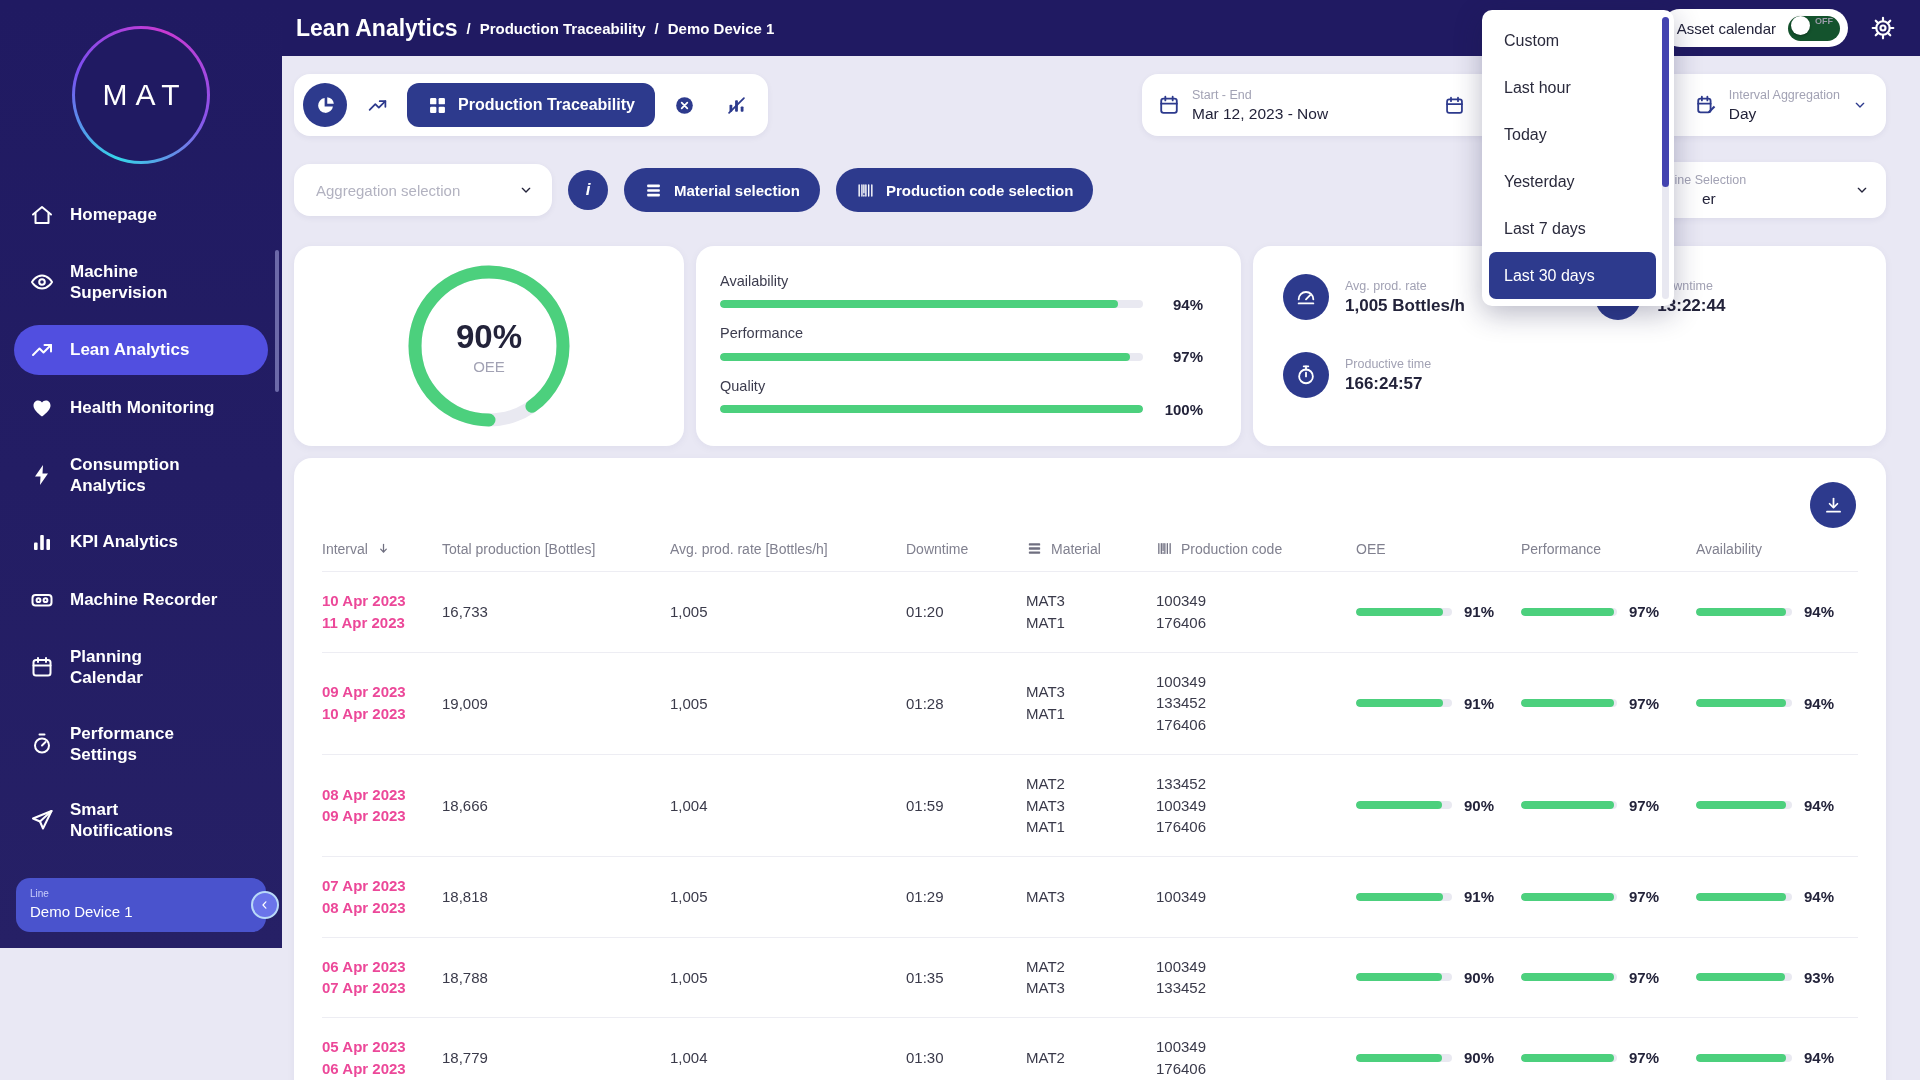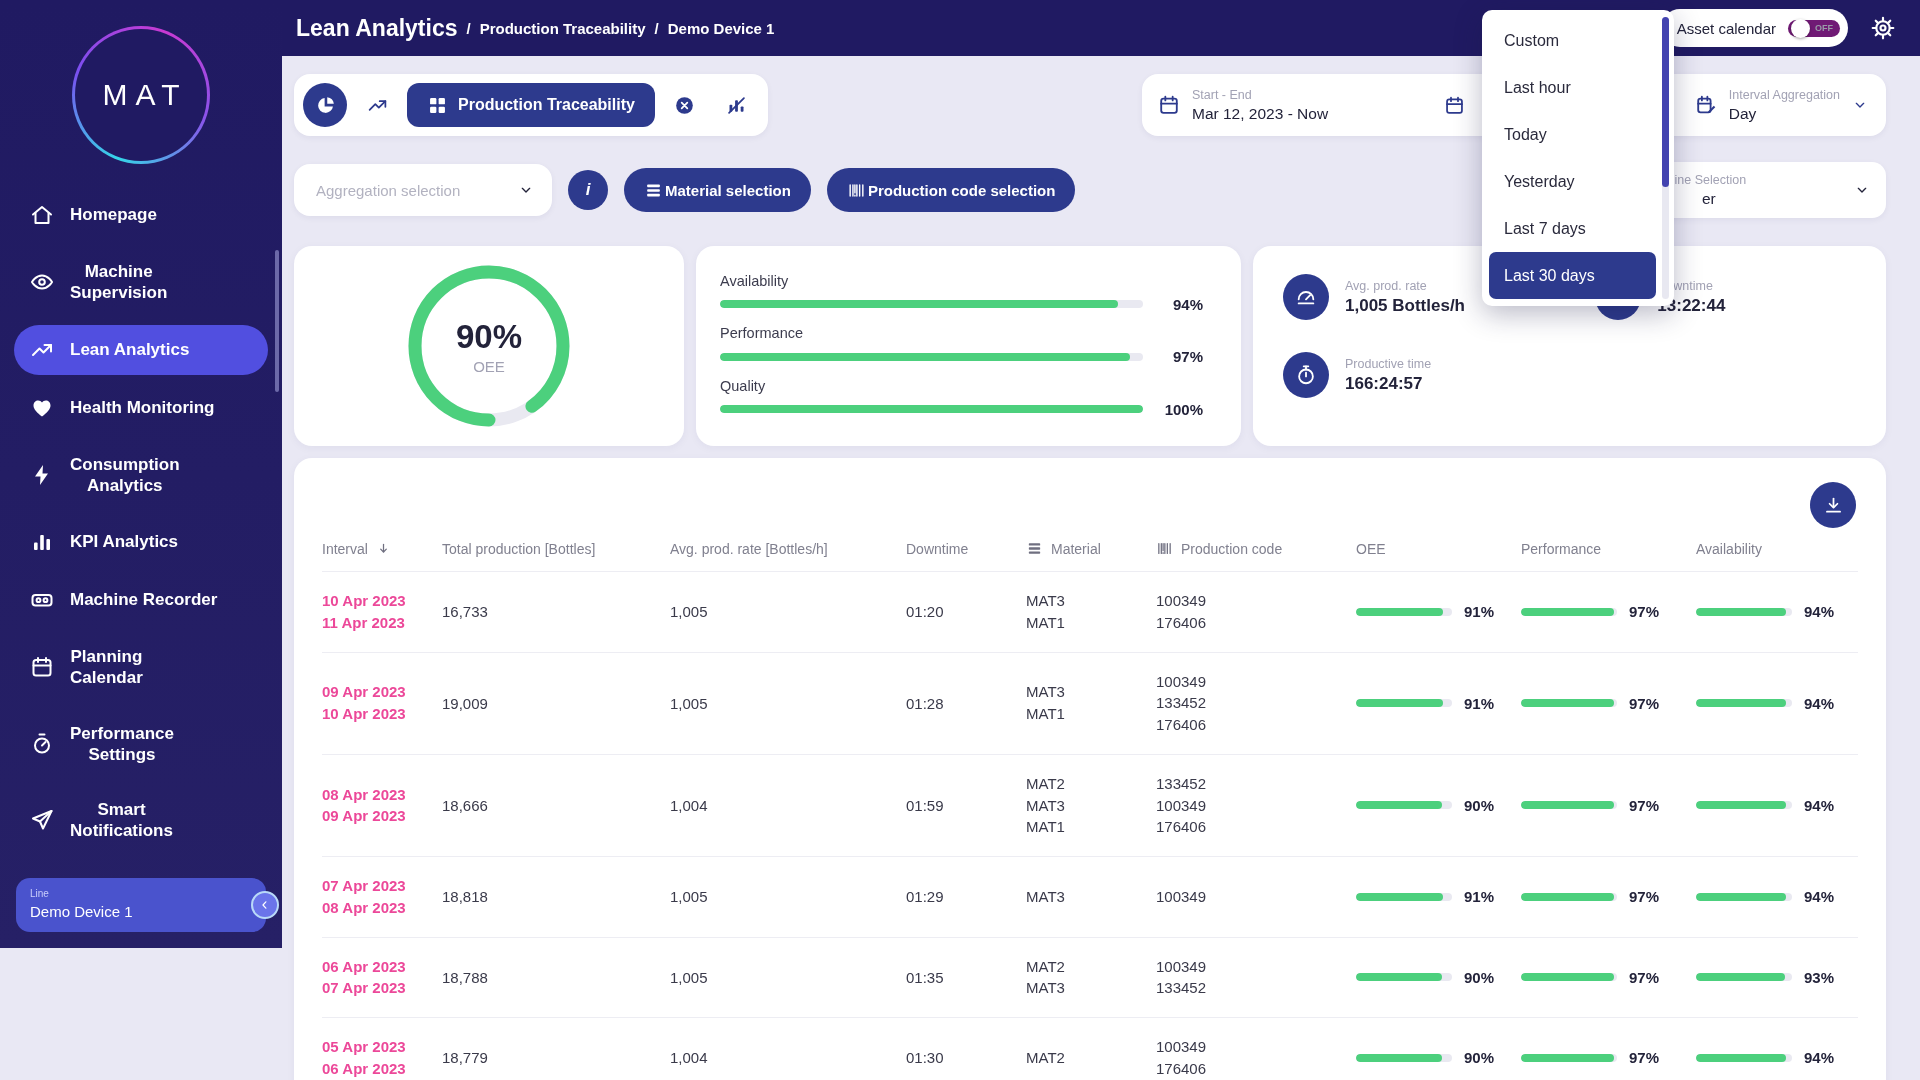"OFF" .toggle { align-items: center -> flex-start; background: #701a75 -> #14532d; height: 17px -> 25px }
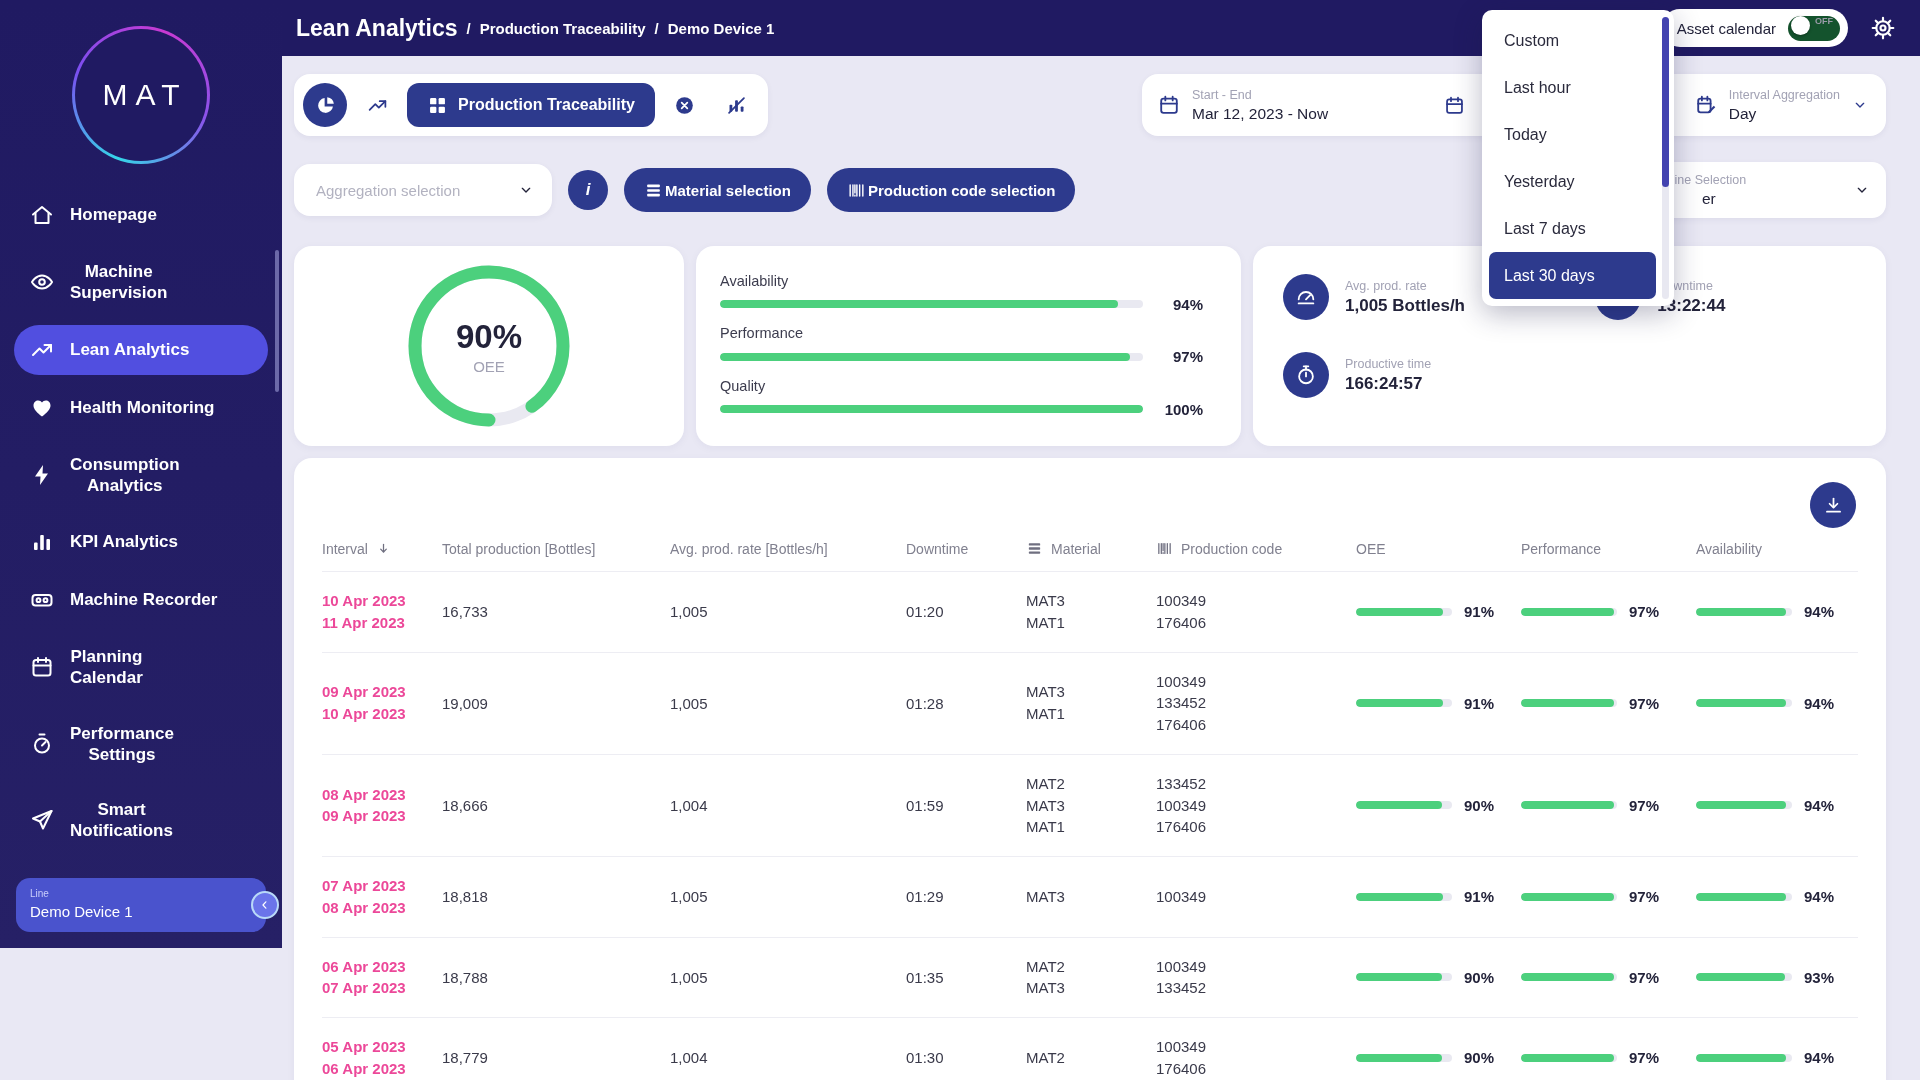"Material selection" .pill-btn { gap: 2px -> 11px }
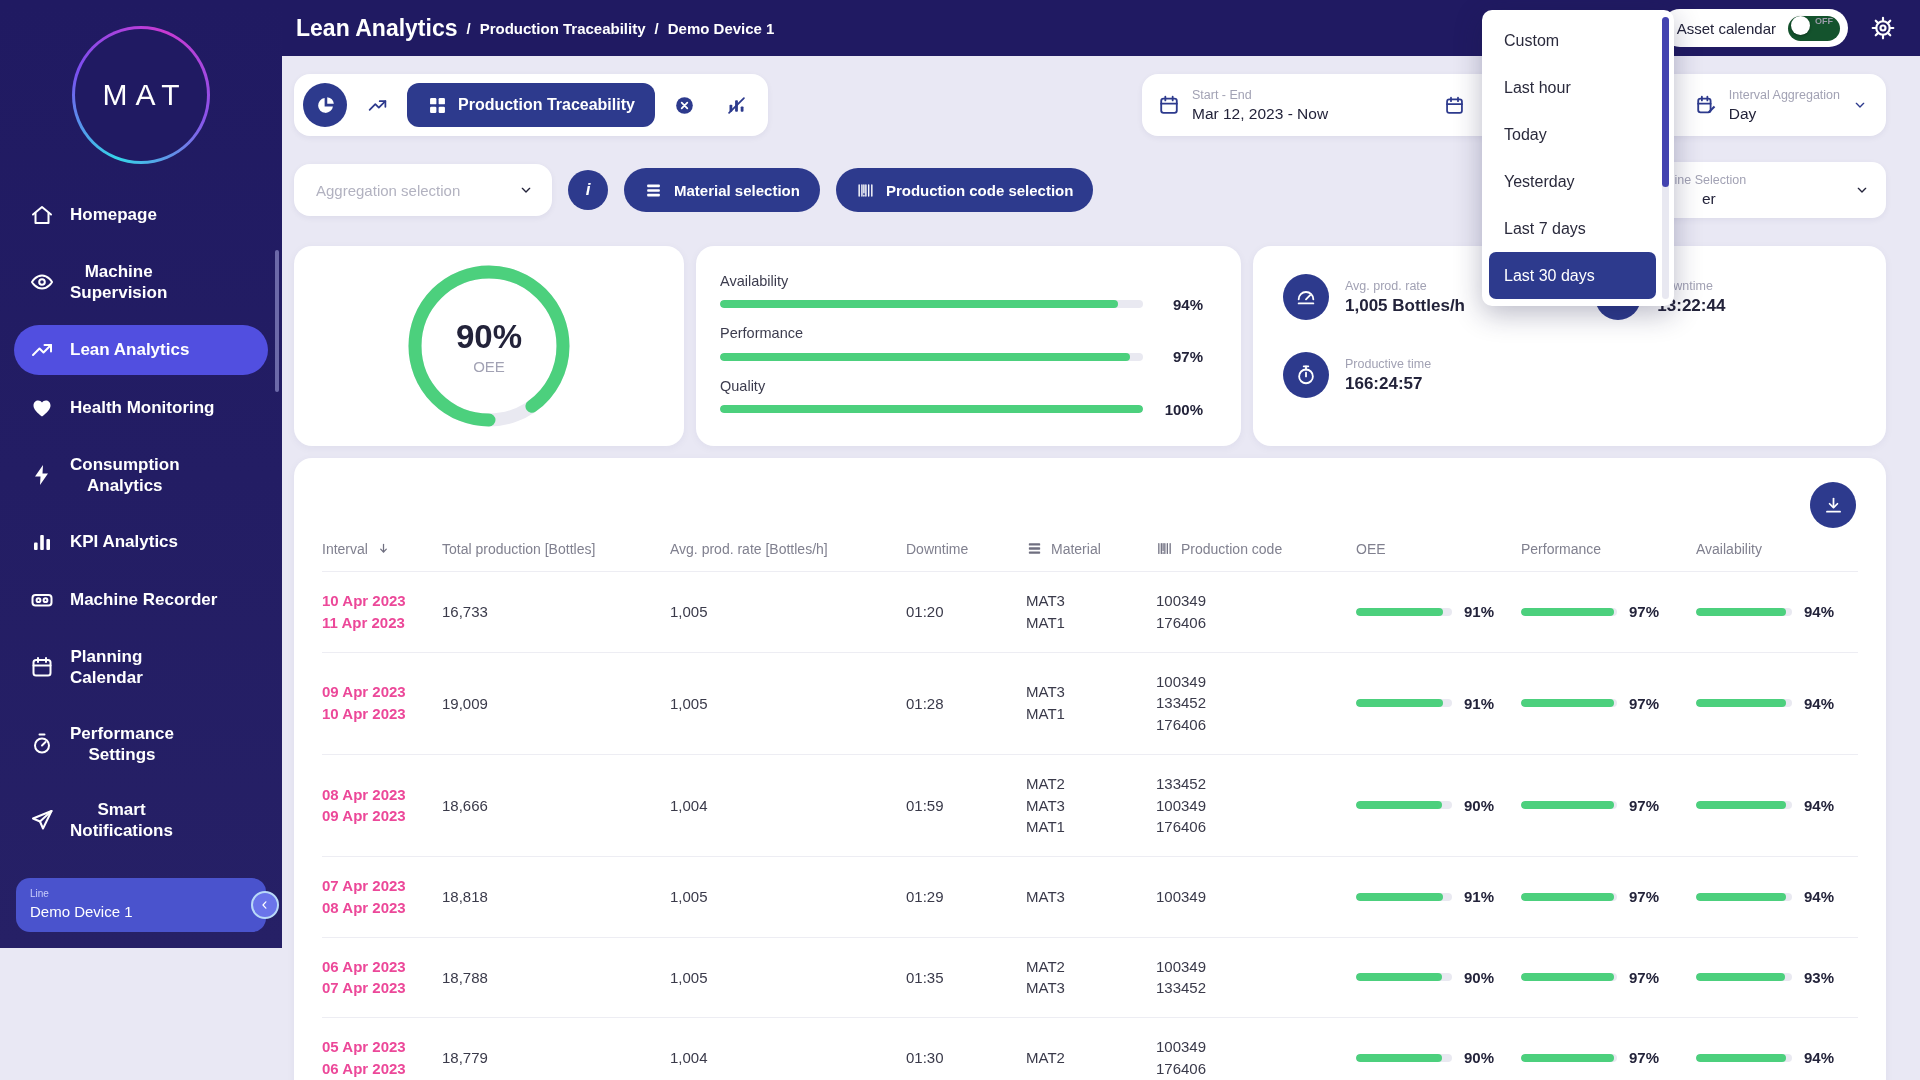"Homepage" .nav-item .lbl { text-align: center -> none }
